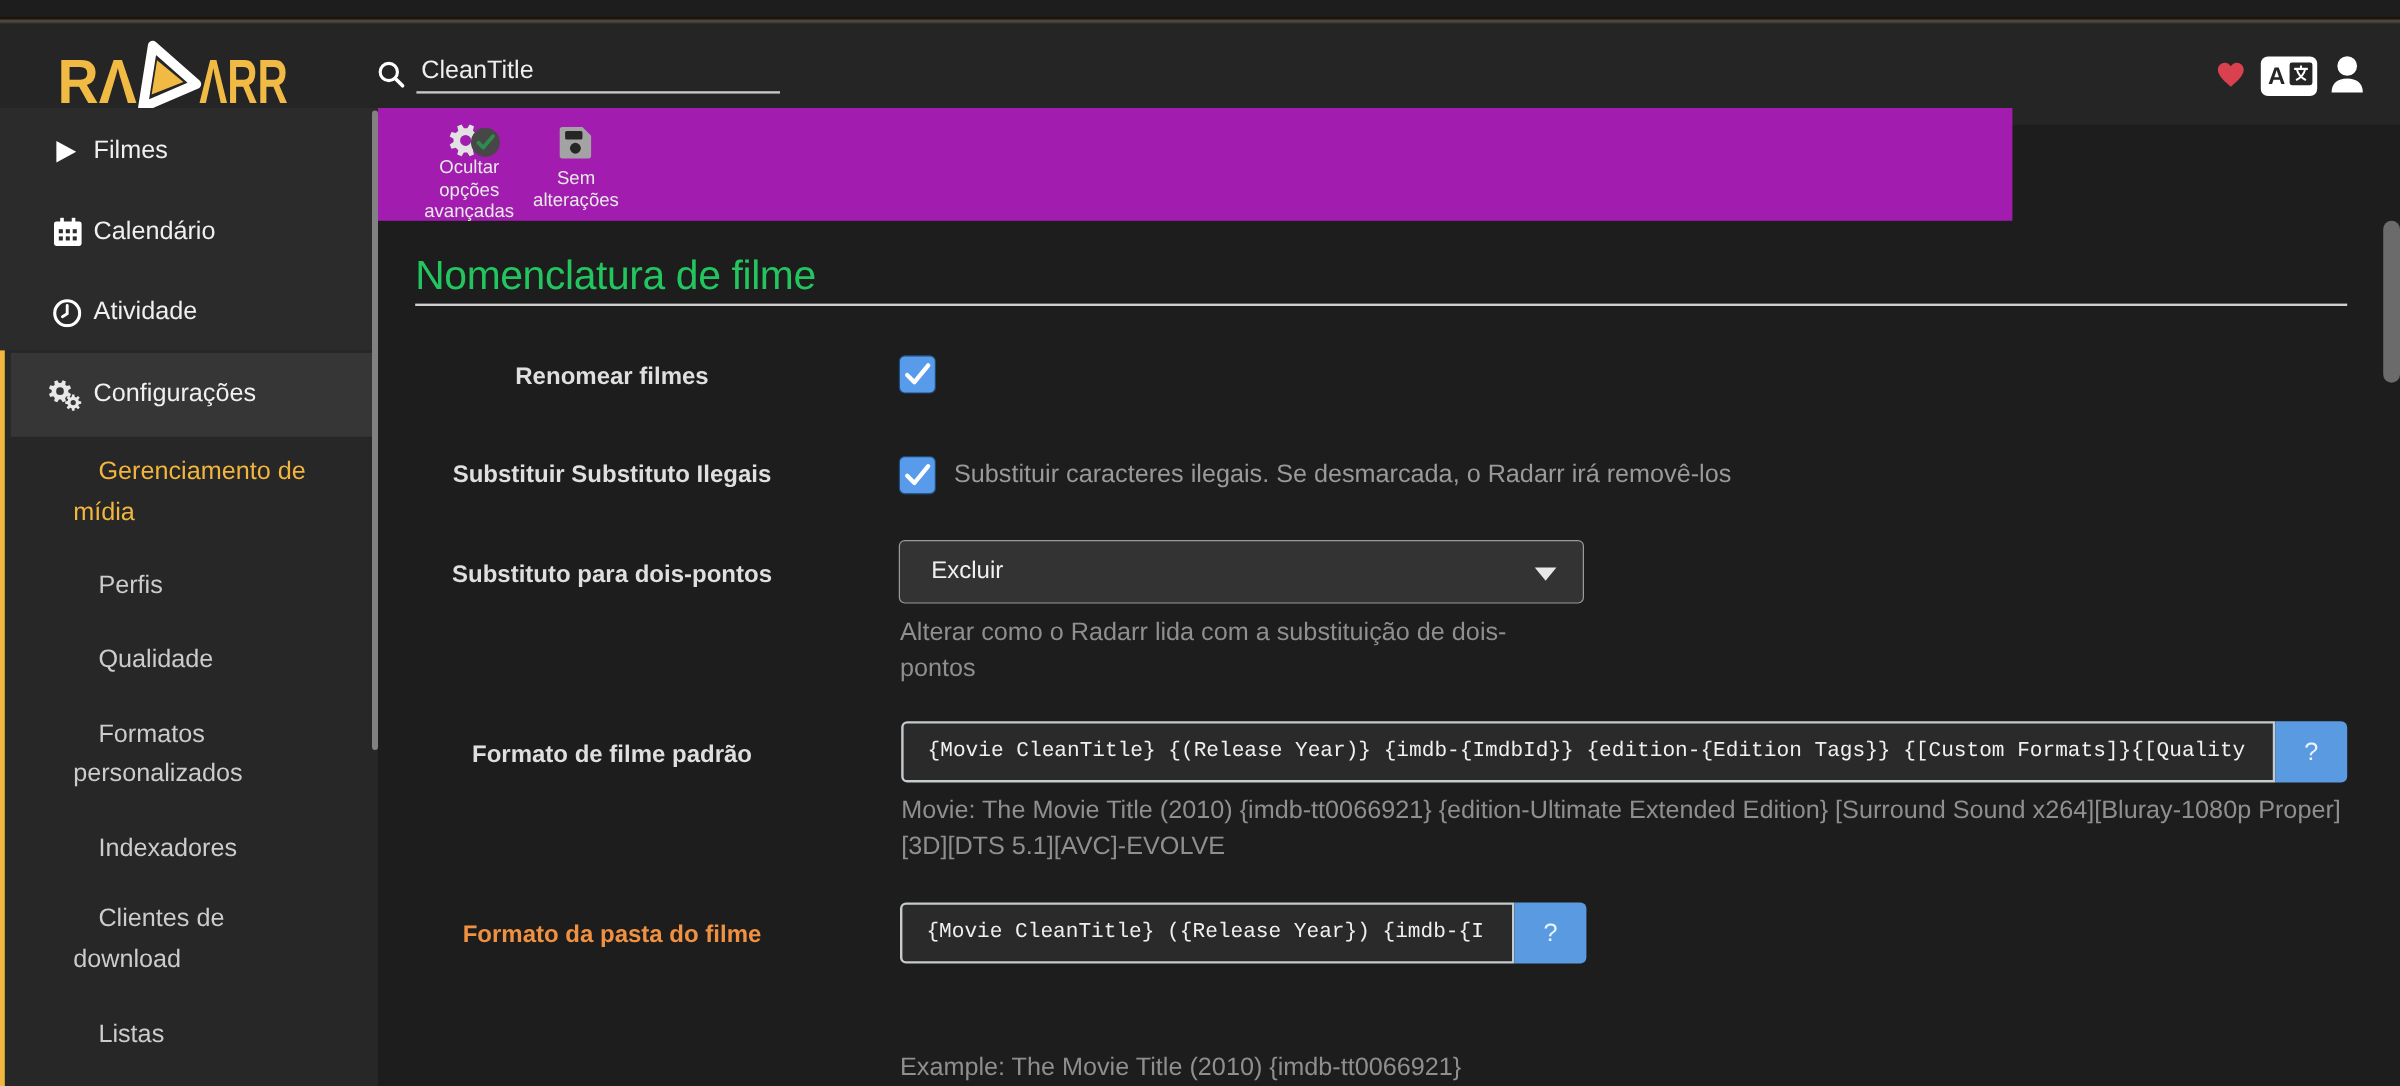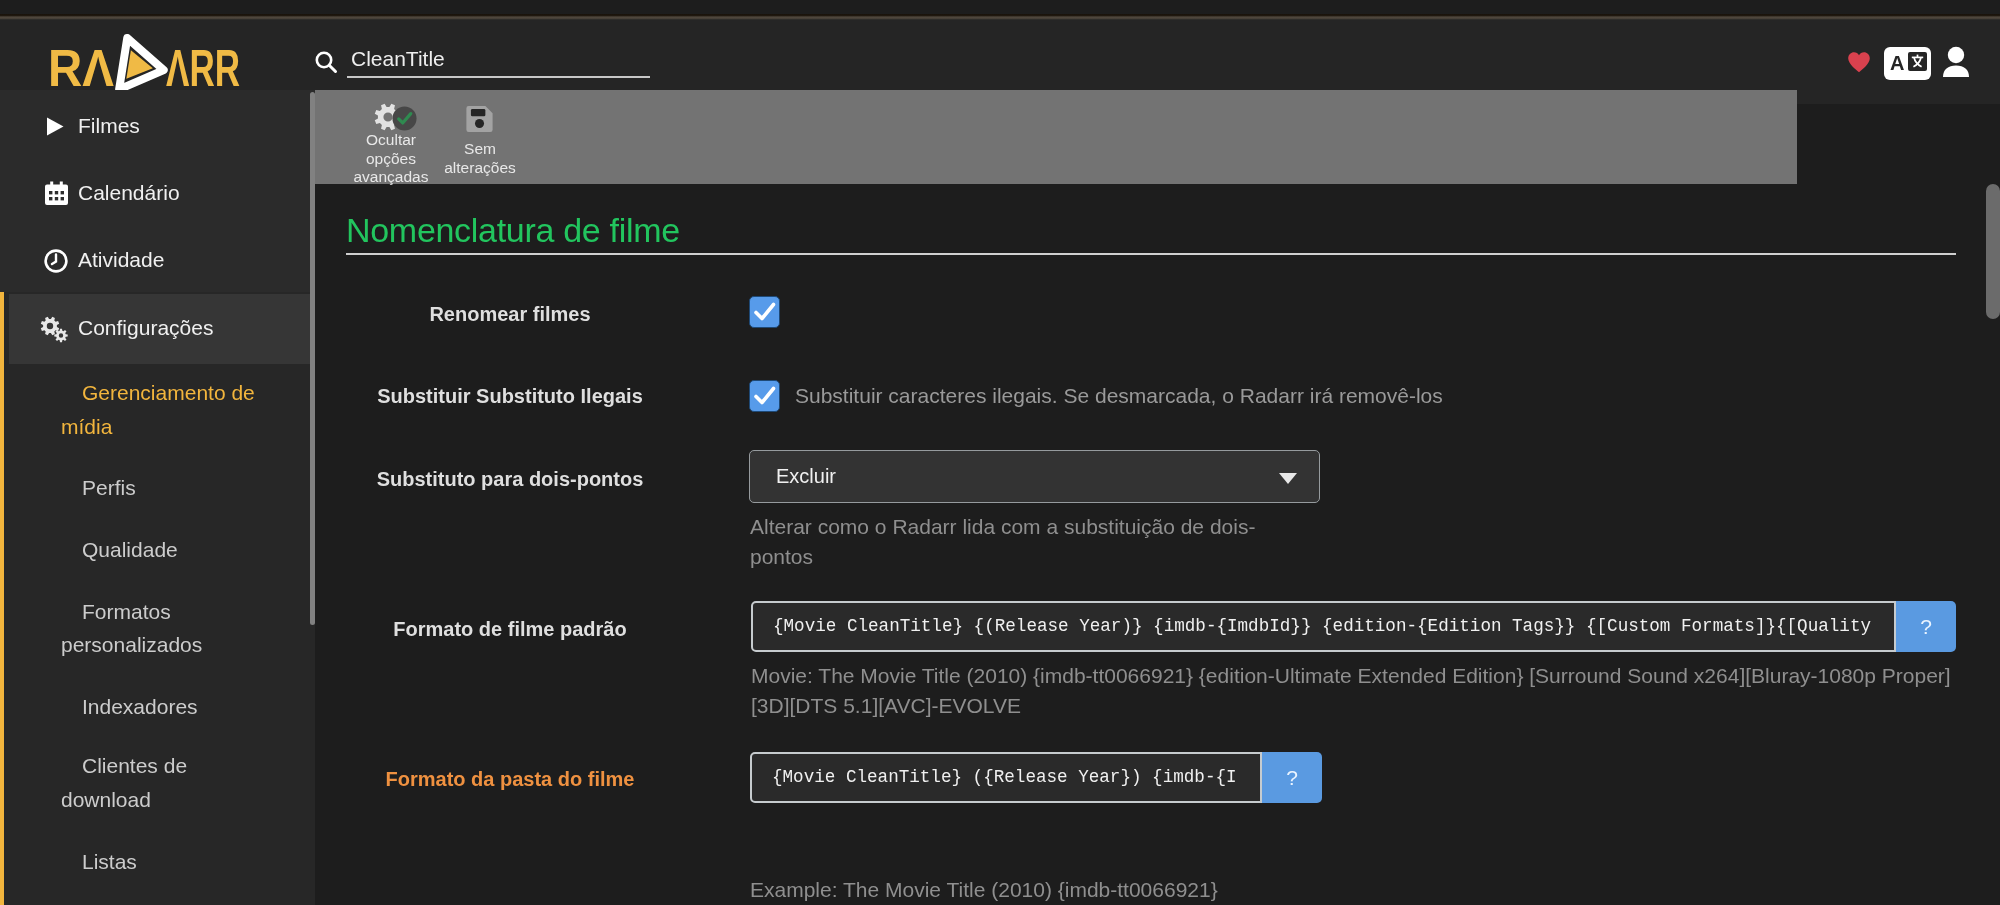"Ocultar" #toolbar { background: #737373 -> #a21caf; width: 1482px -> 1362px }
